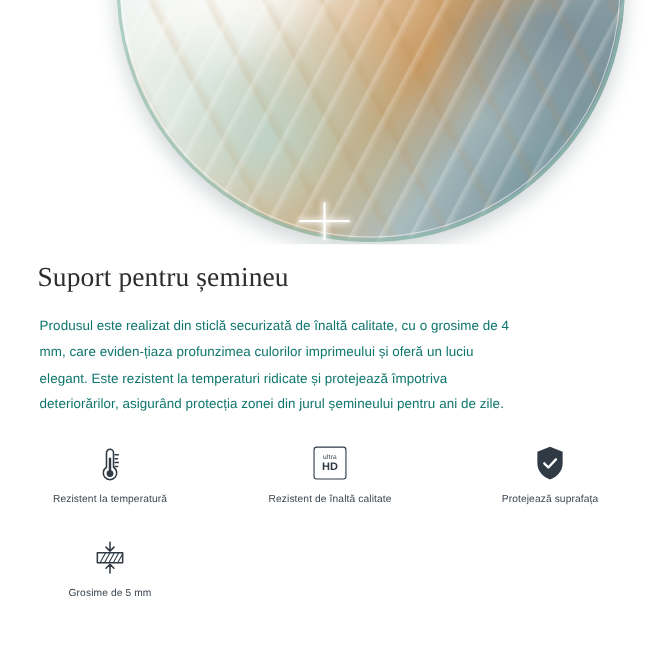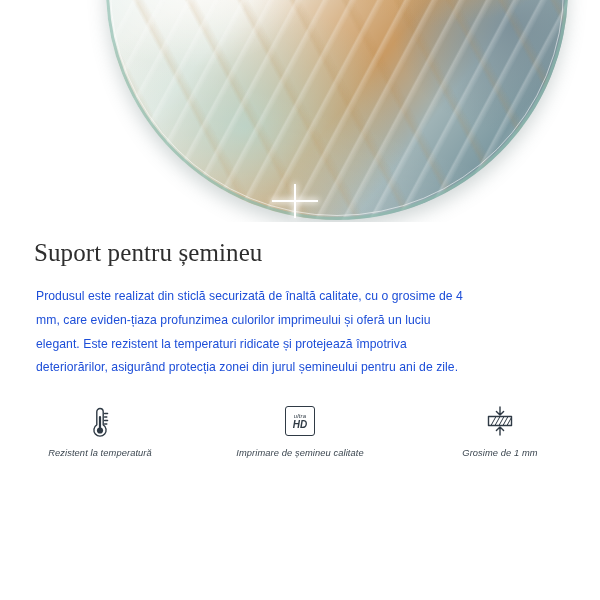"Produsul este realizat din sticlă" .body-copy { color: #1d4ed8 -> #0f766e }
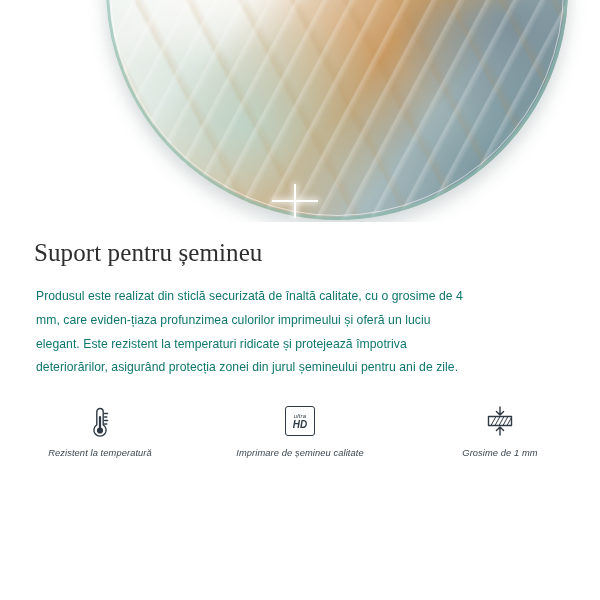"HD" .feature { font-style: italic -> none }
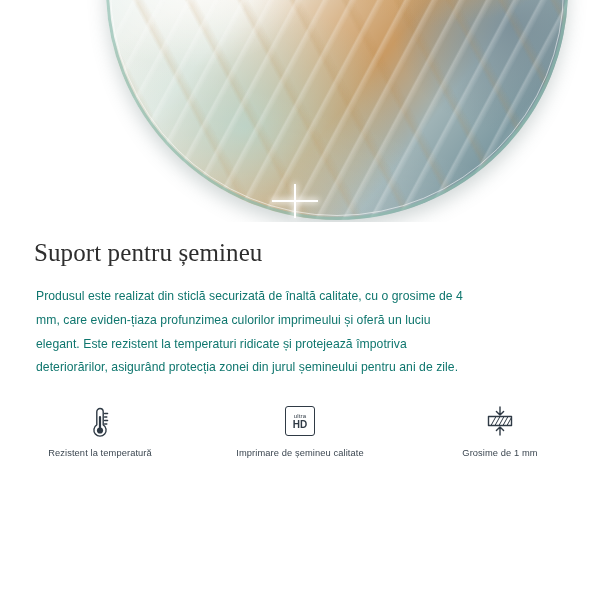"Imprimare de șemineu calitate" div.feature-label { text: Imprimare de șemineu -> Rezistent de înaltă }
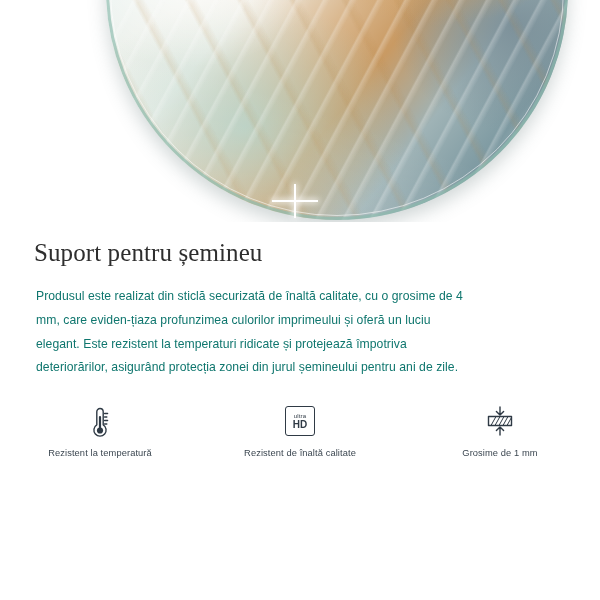"Protejează suprafața" div.feature { html: none -> <div> <div> <svg> <path></path> <path></path> </svg> </div> <div>Protejează suprafața</div> </div> }
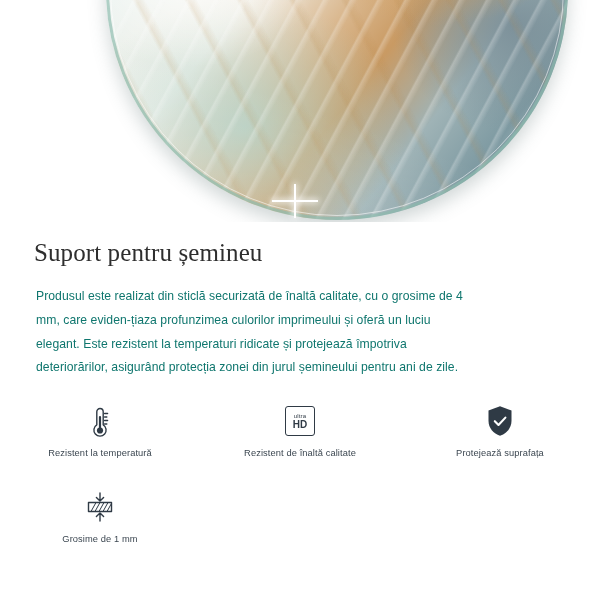"Grosime de 1 mm" div.feature-label { text: 1 -> 5 }
